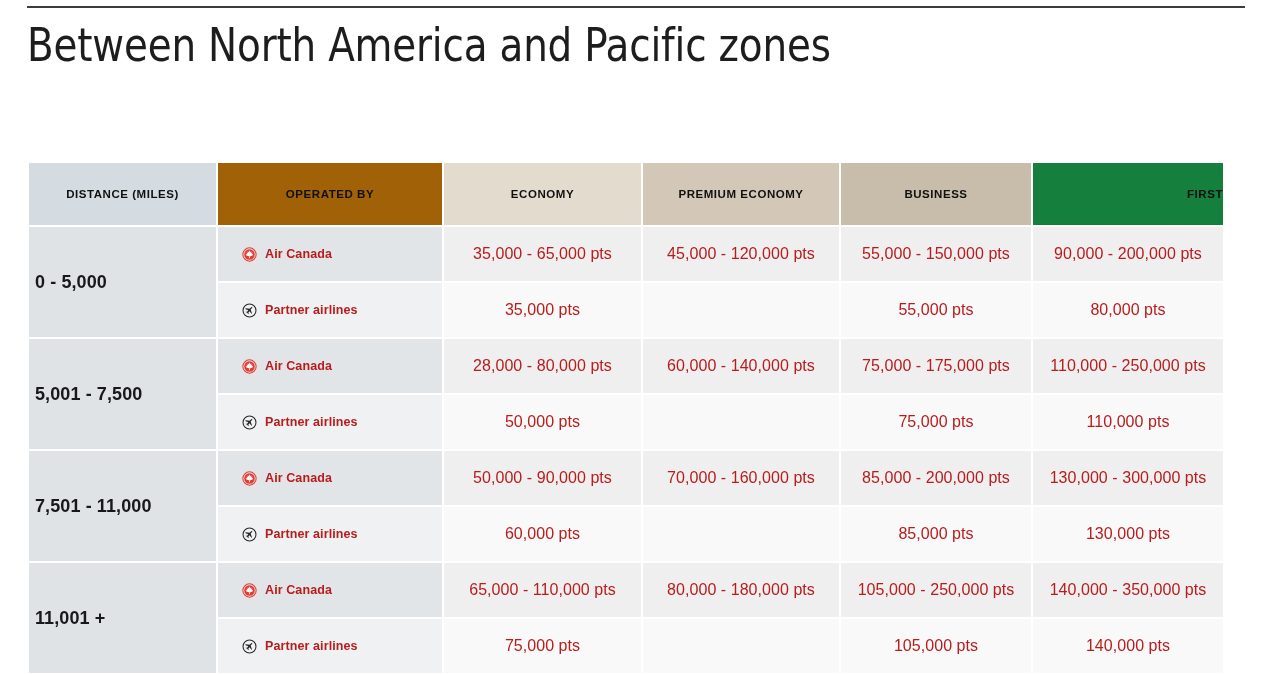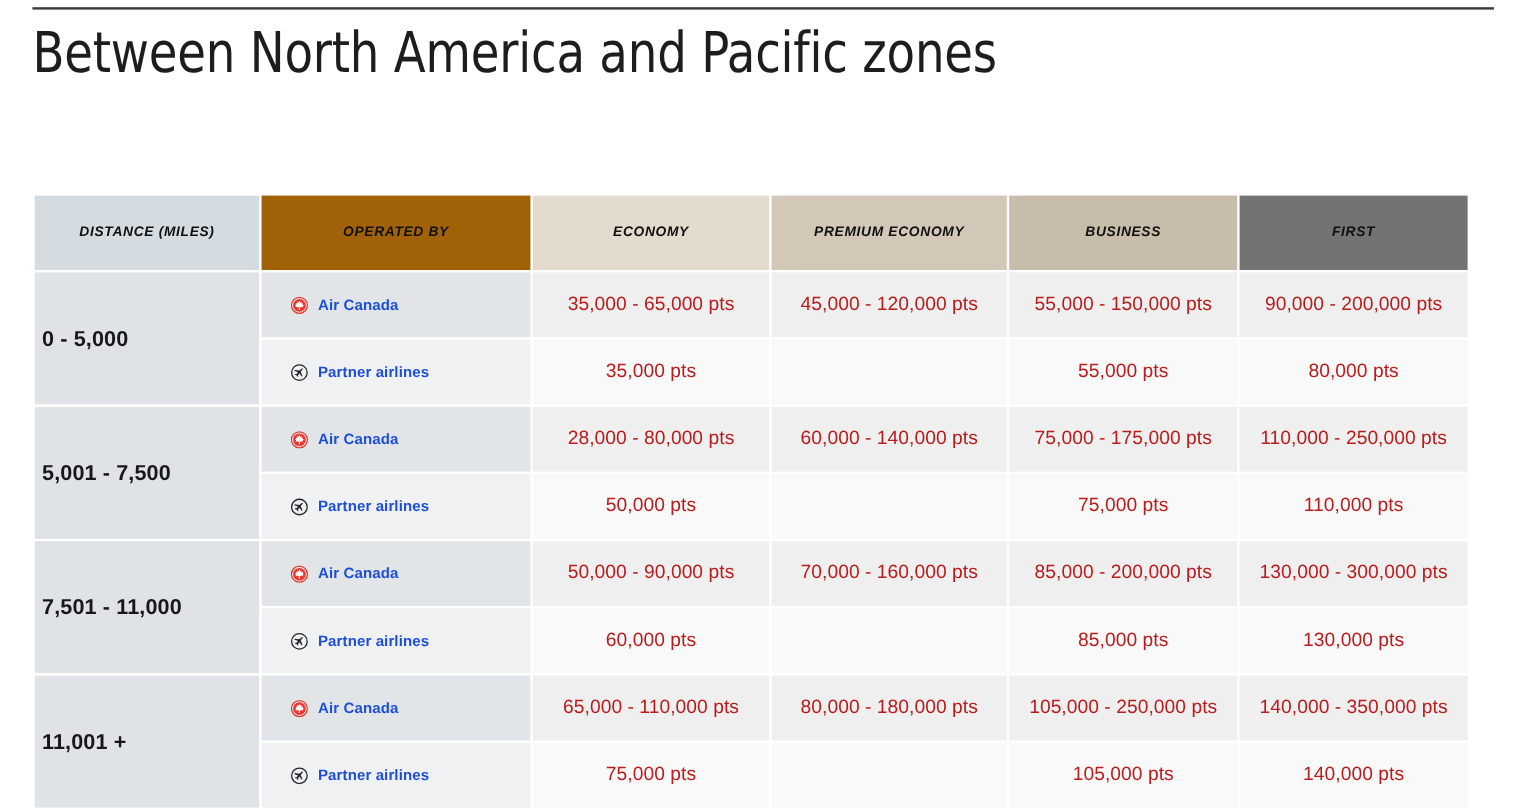"DISTANCE (MILES)" thead th { font-style: italic -> none }
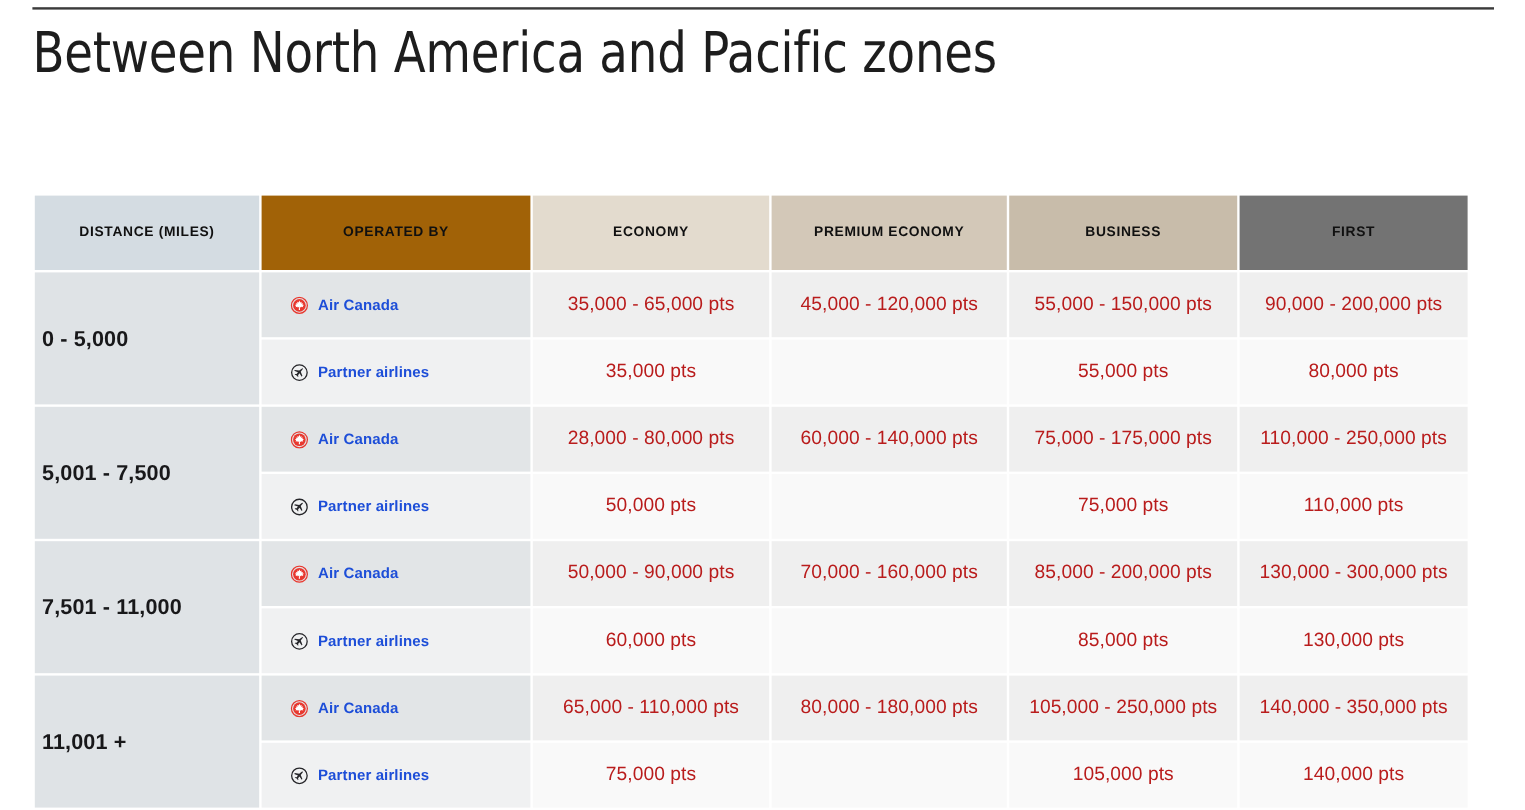"FIRST" th.h-first { background: #737373 -> #15803d; text-align: none -> right }
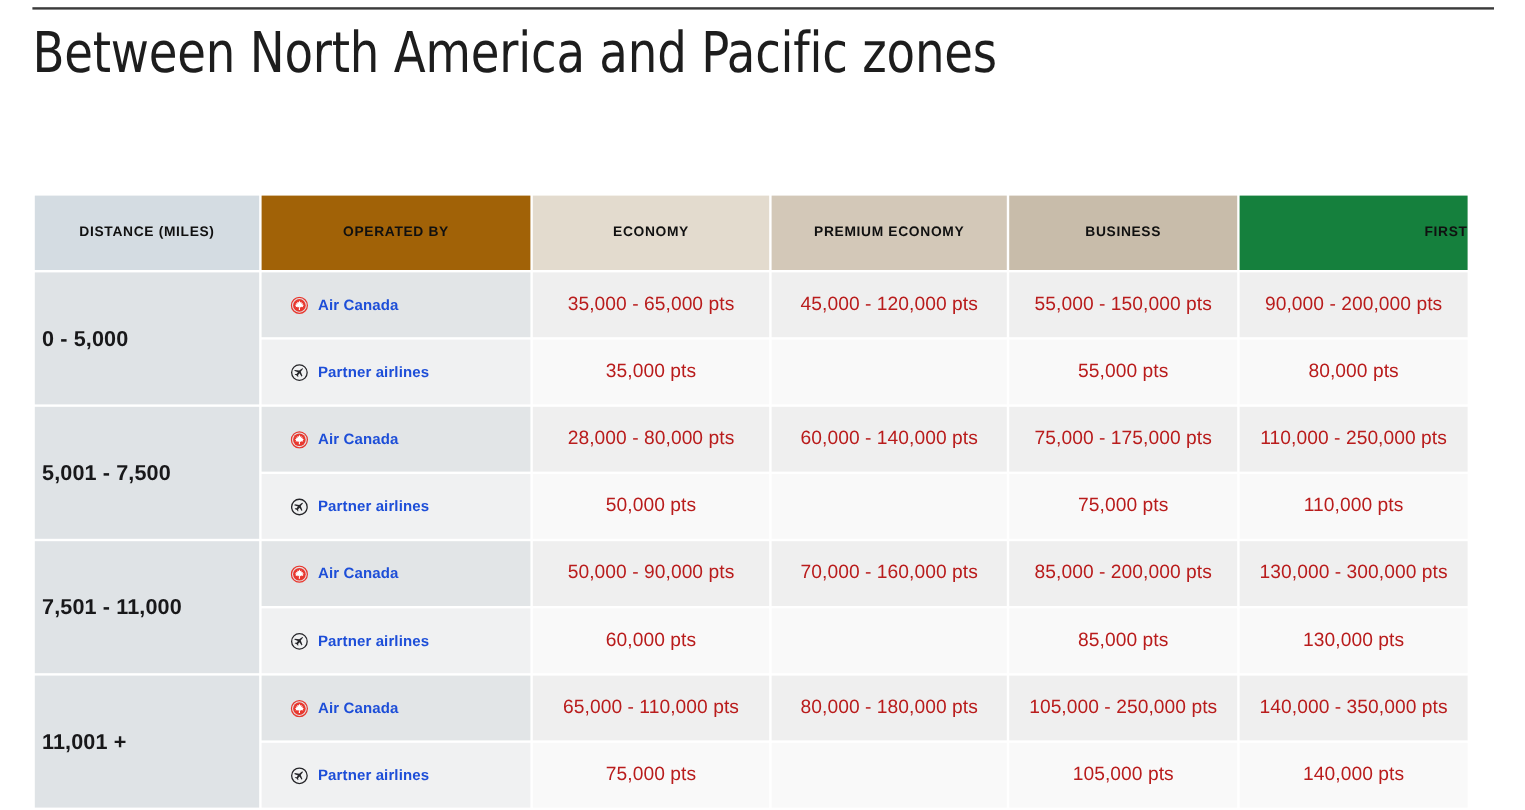"Air Canada" td.op-cell { color: #1d4ed8 -> #b91c1c }
